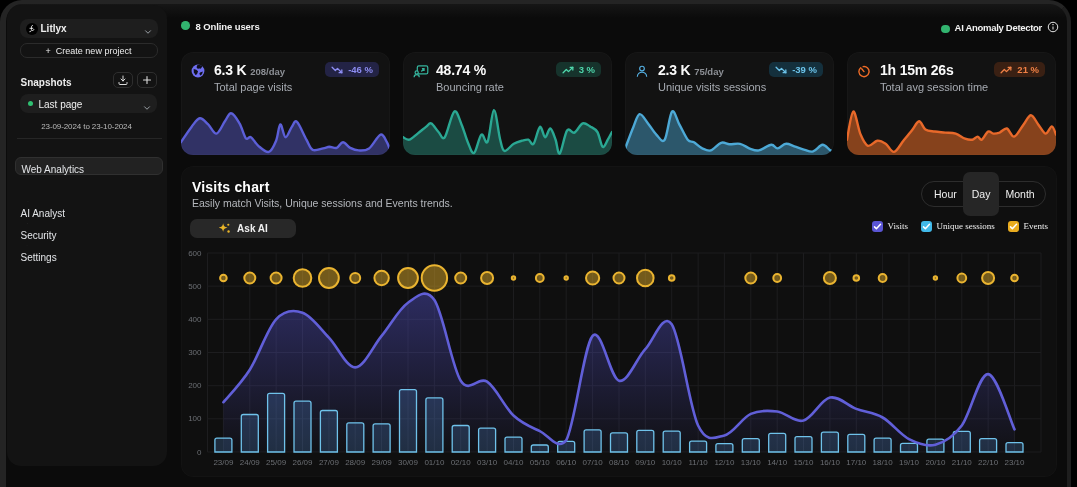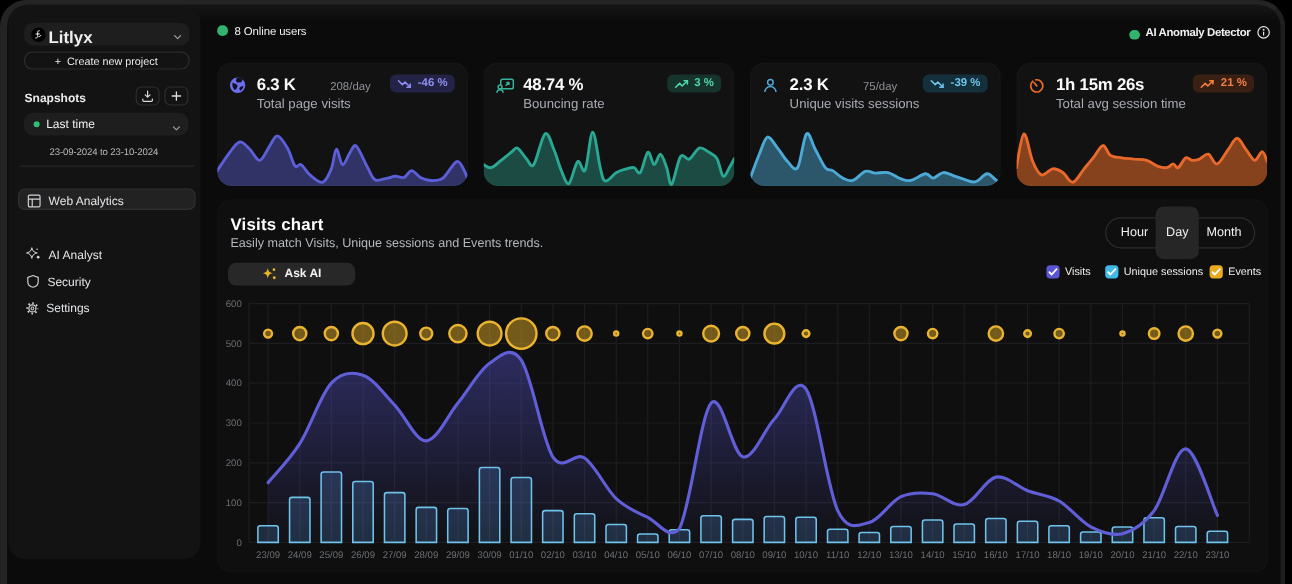"Litlyx" #proj .nm { font-size: 14px -> 10px }
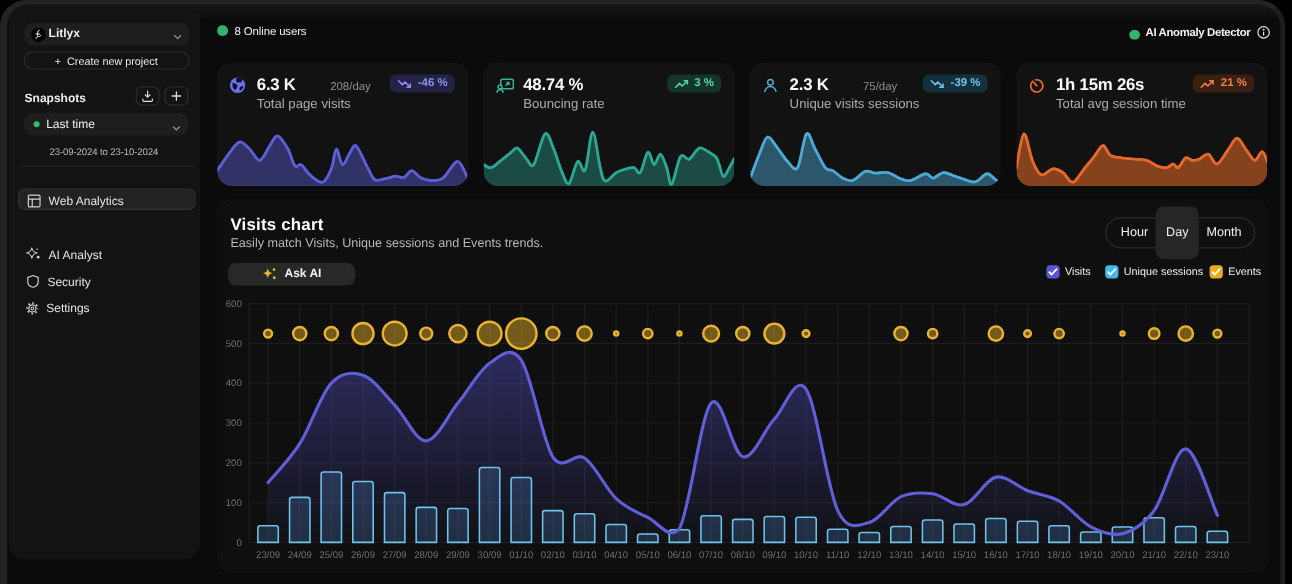"8 Online users" #online { font-weight: normal -> bold }
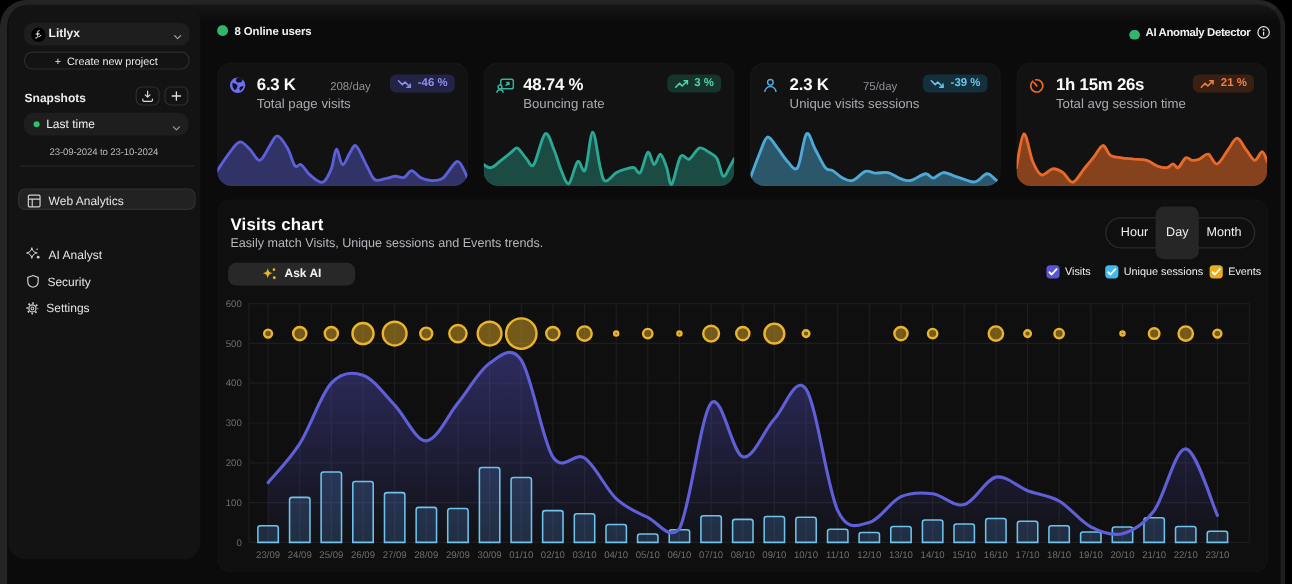"208/day" .cnum .per { font-weight: normal -> bold; margin-left: 25px -> none }
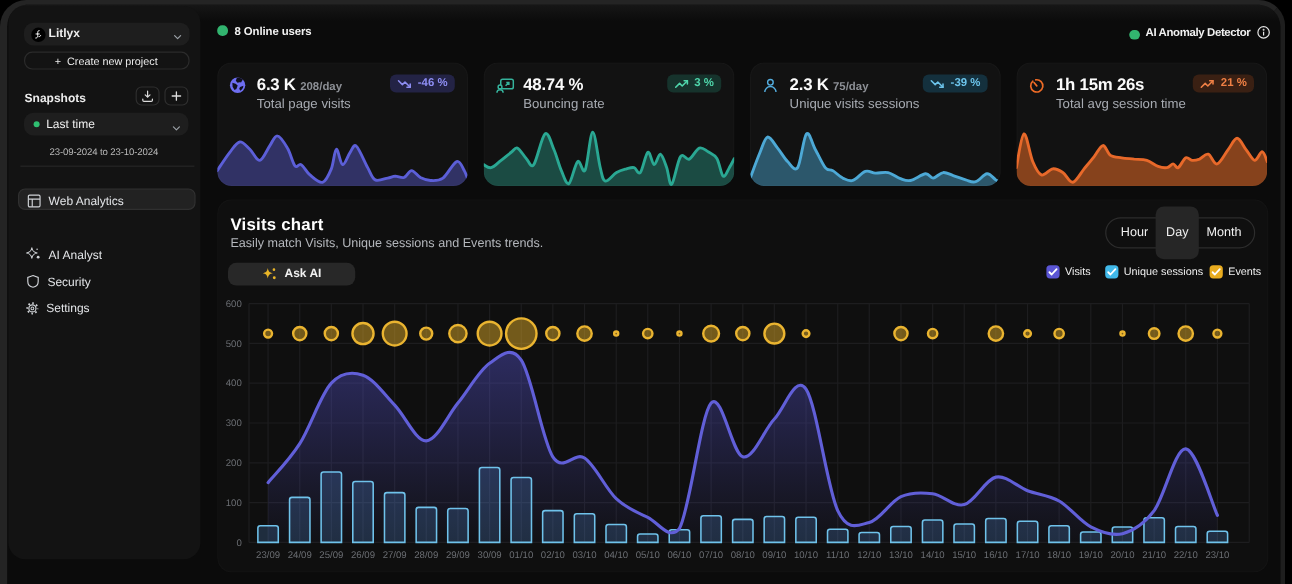"Last time" span.nm { text: time -> page }
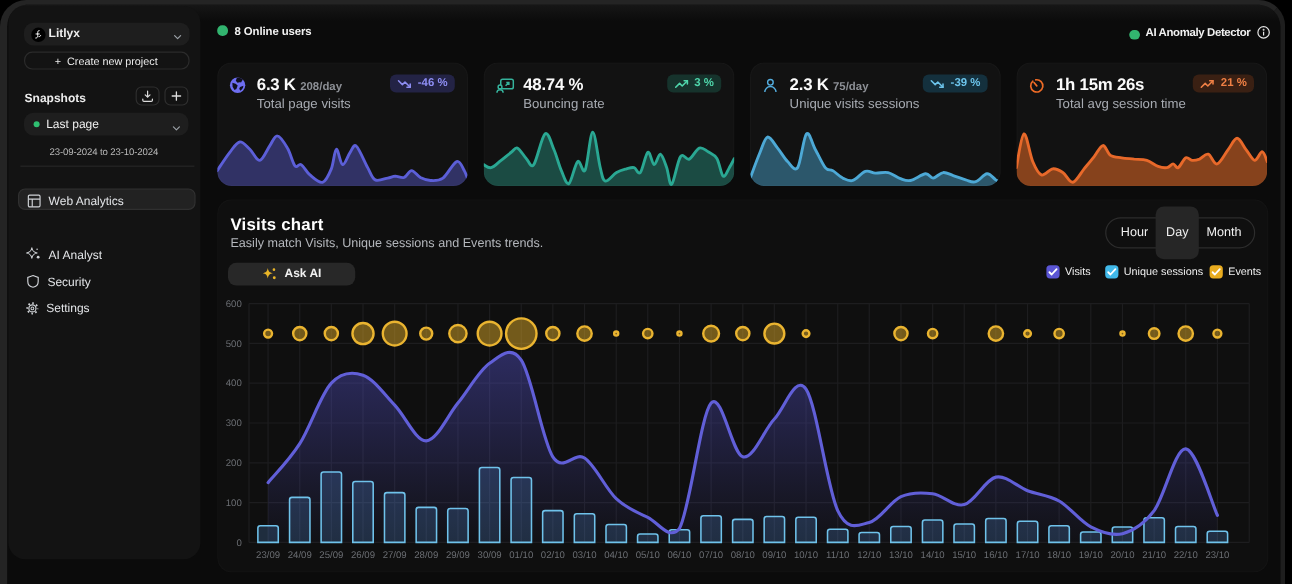"Web Analytics" .nav { align-items: flex-end -> flex-start; flex-direction: none -> column }
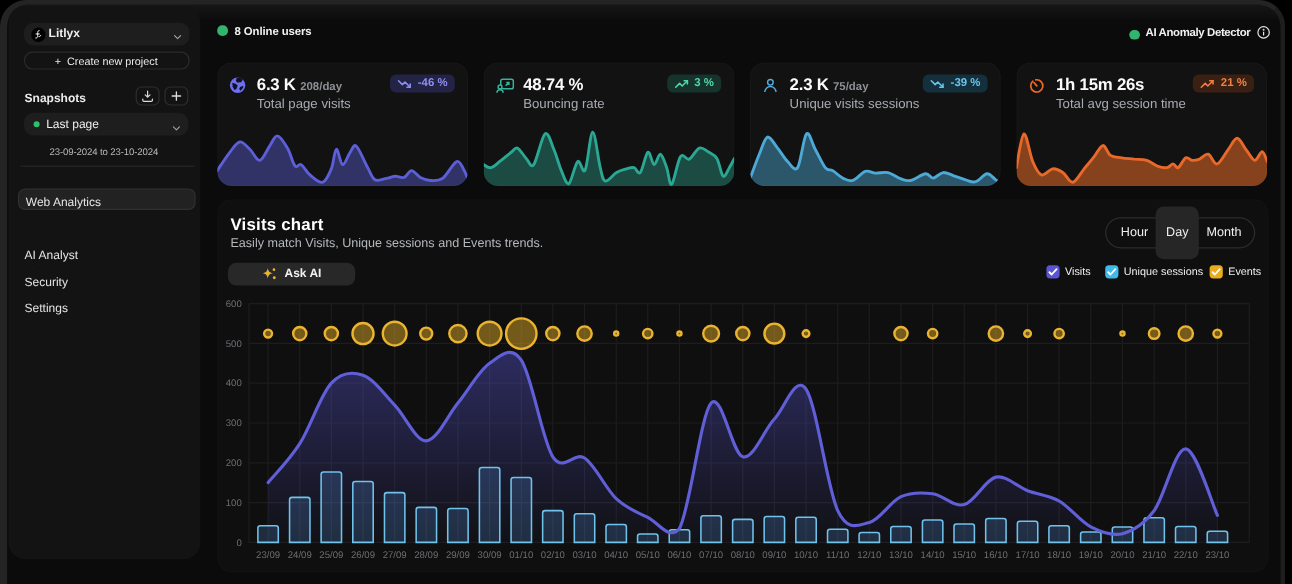"Visits" .lg { font-family: none -> Liberation Serif, serif }
